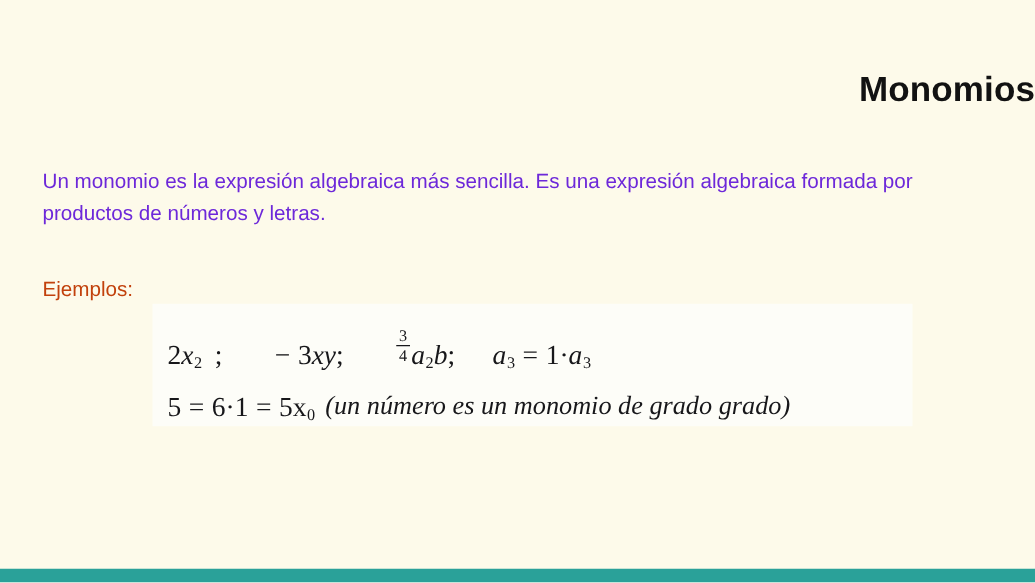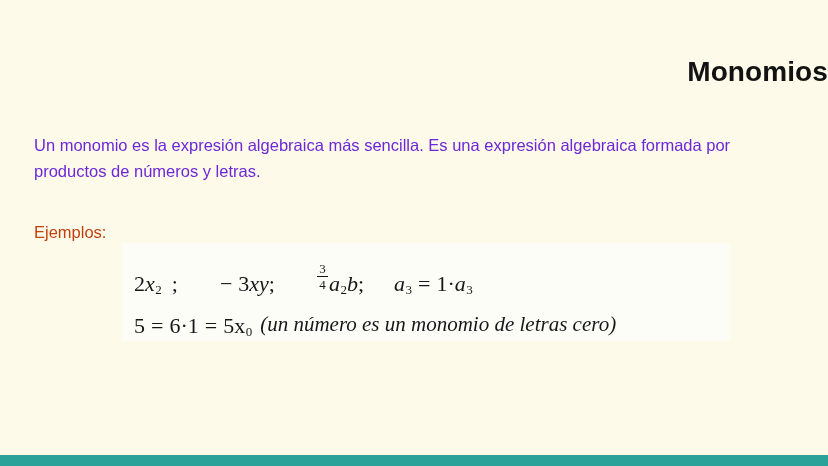"(un número es un monomio" span.parenthetical { text: letras cero -> grado grado }
